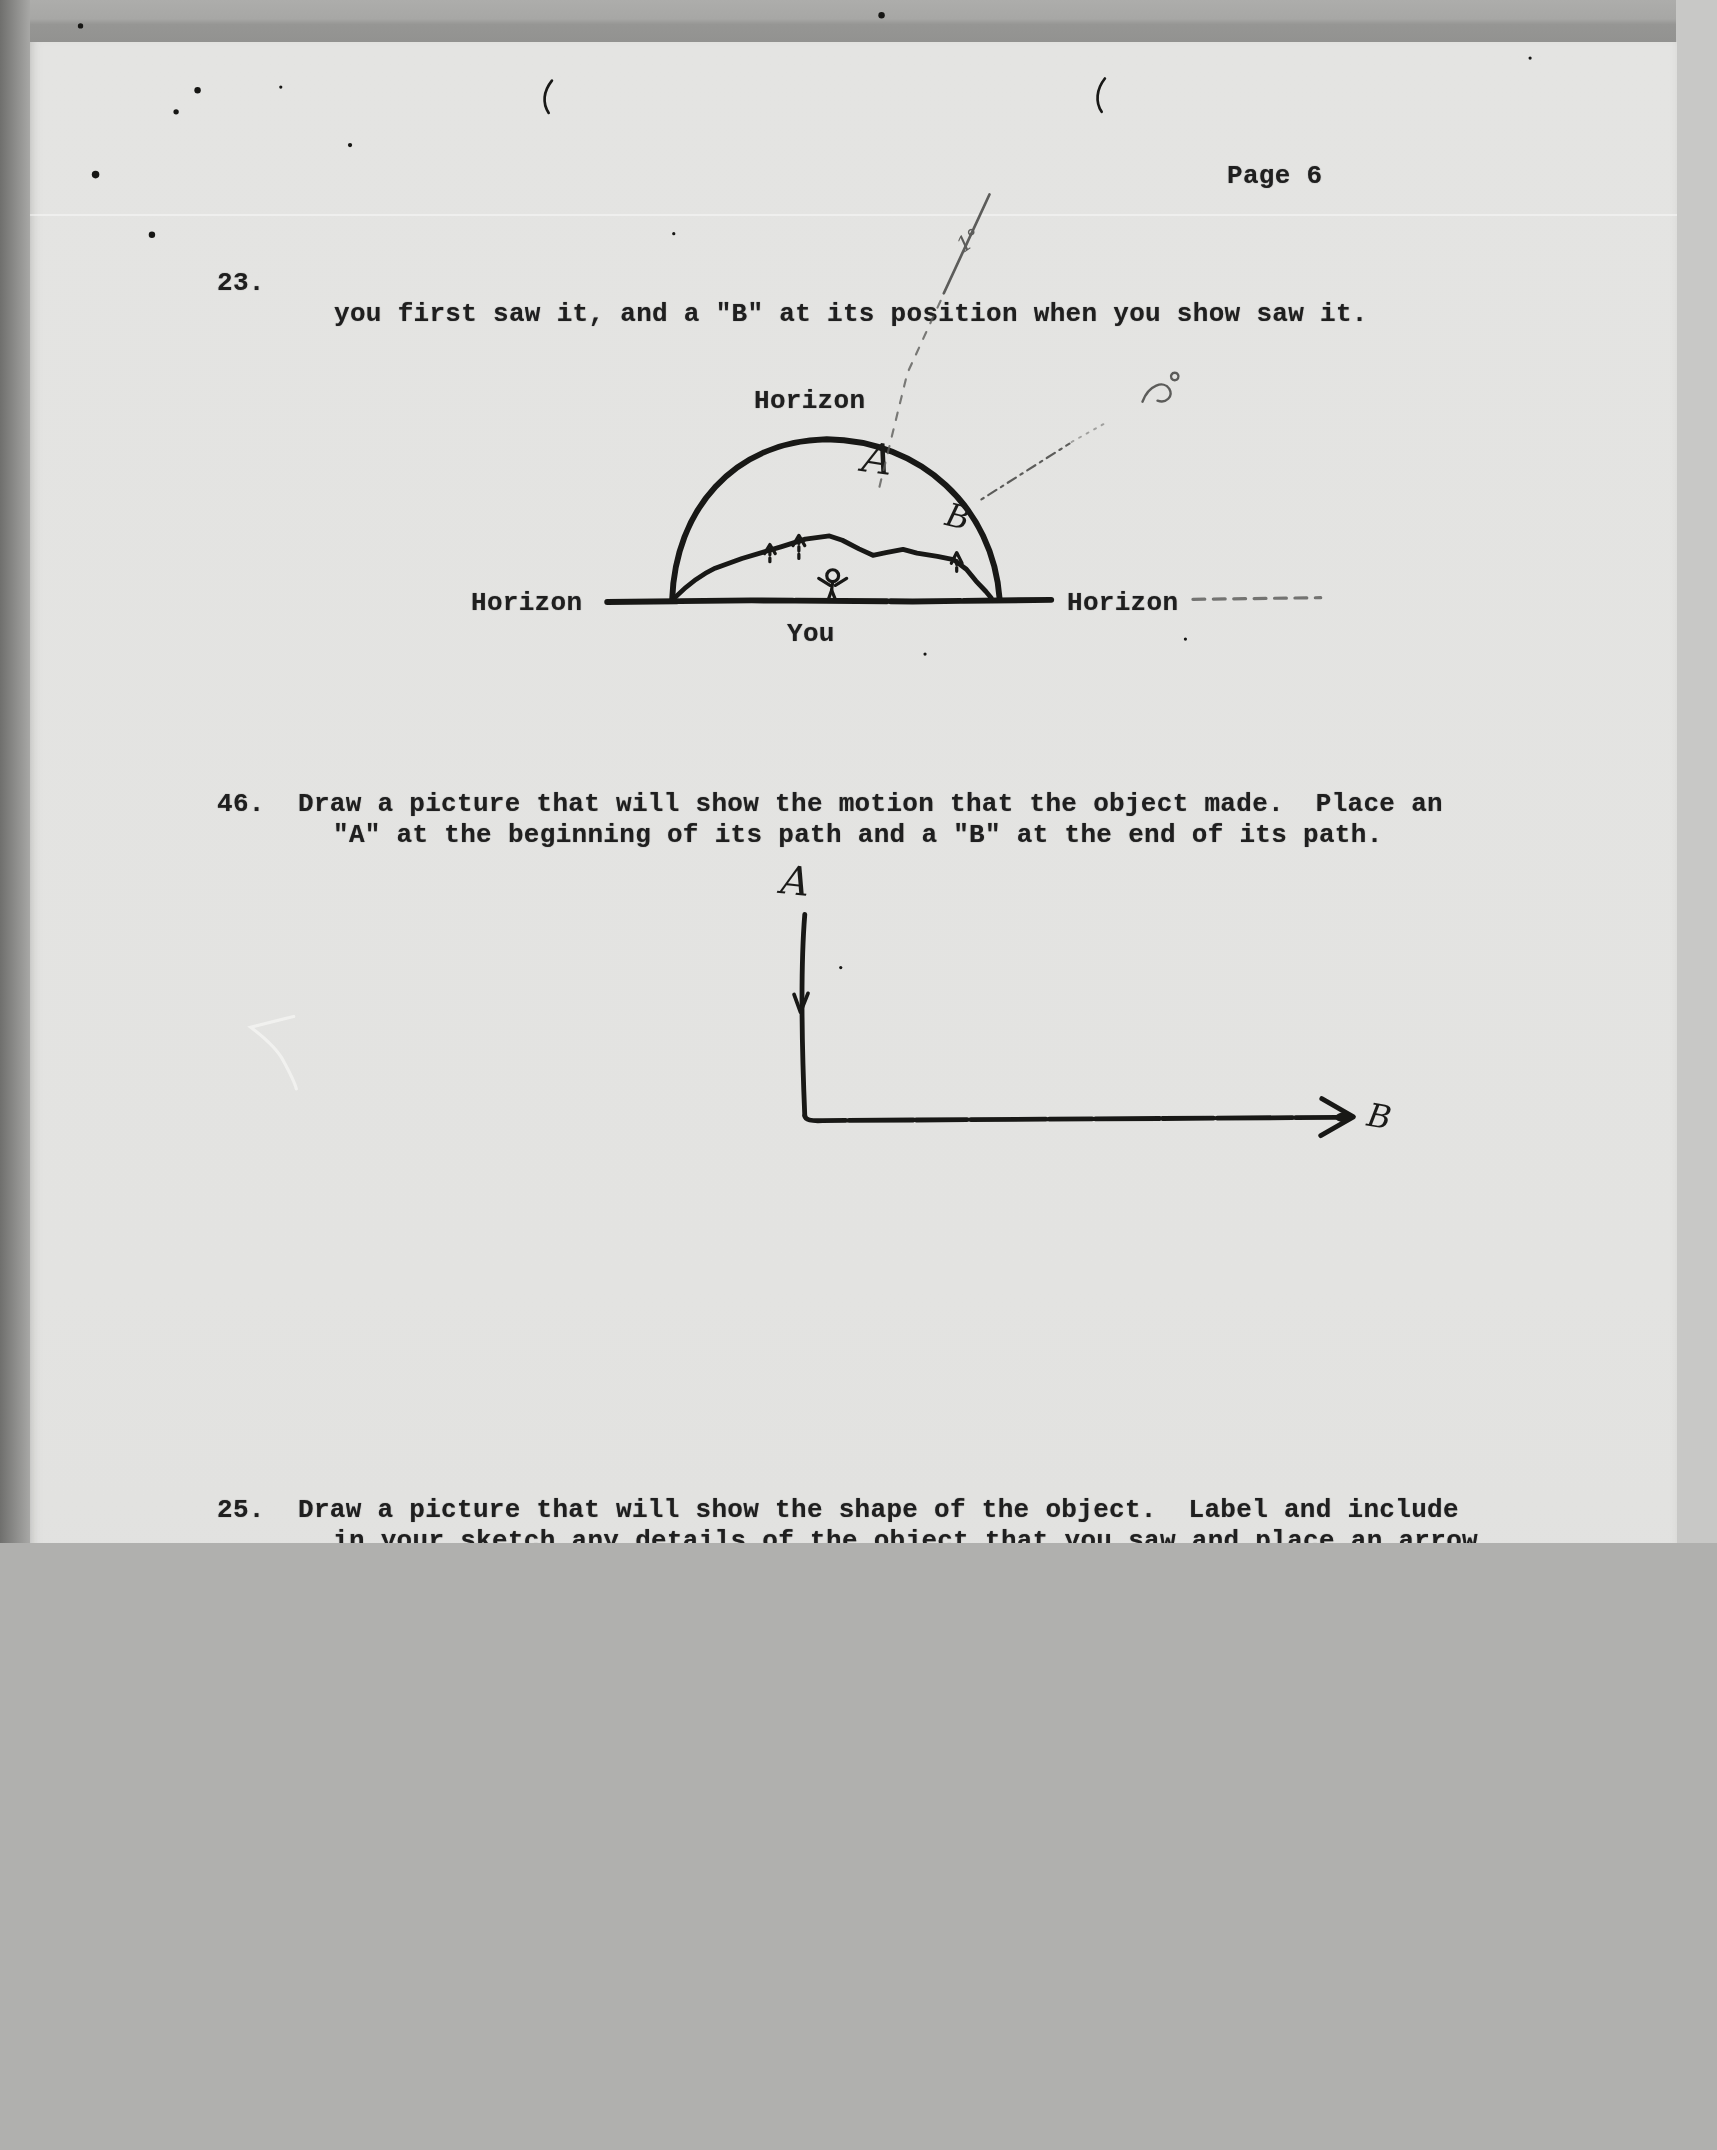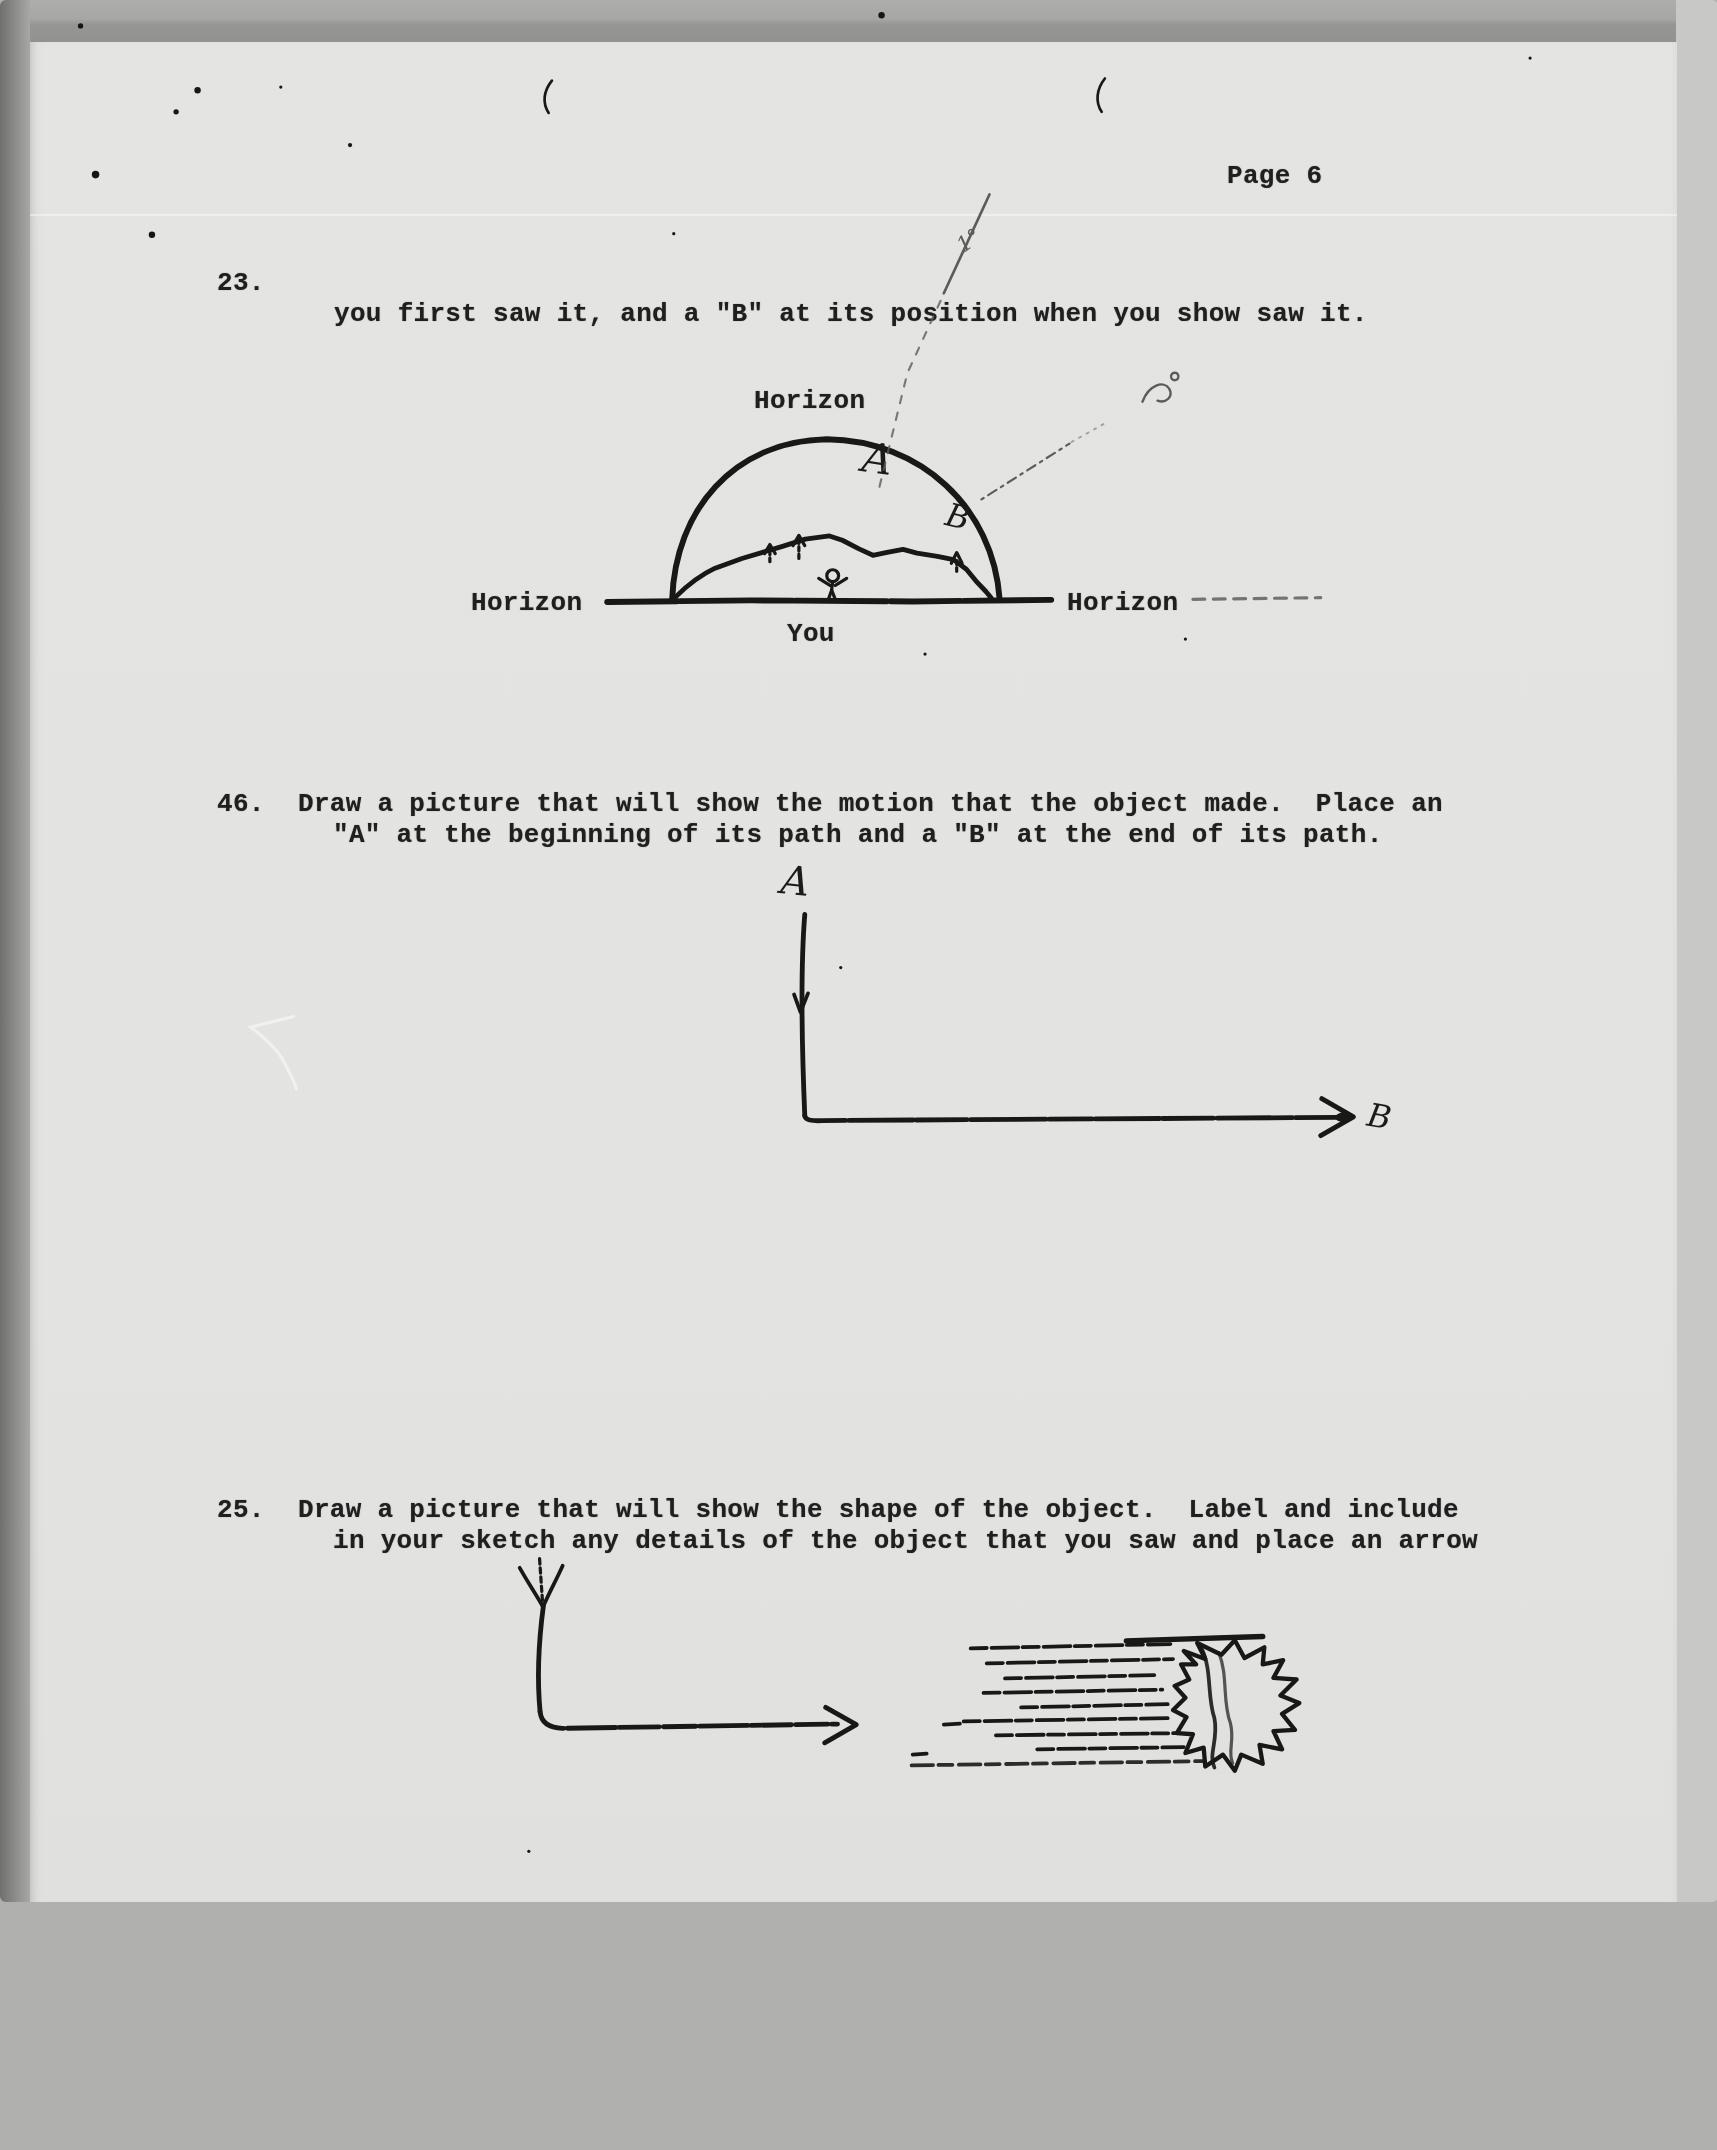"Page 6" #stage { border-radius: 6px -> none; height: 1902px -> 1543px }
